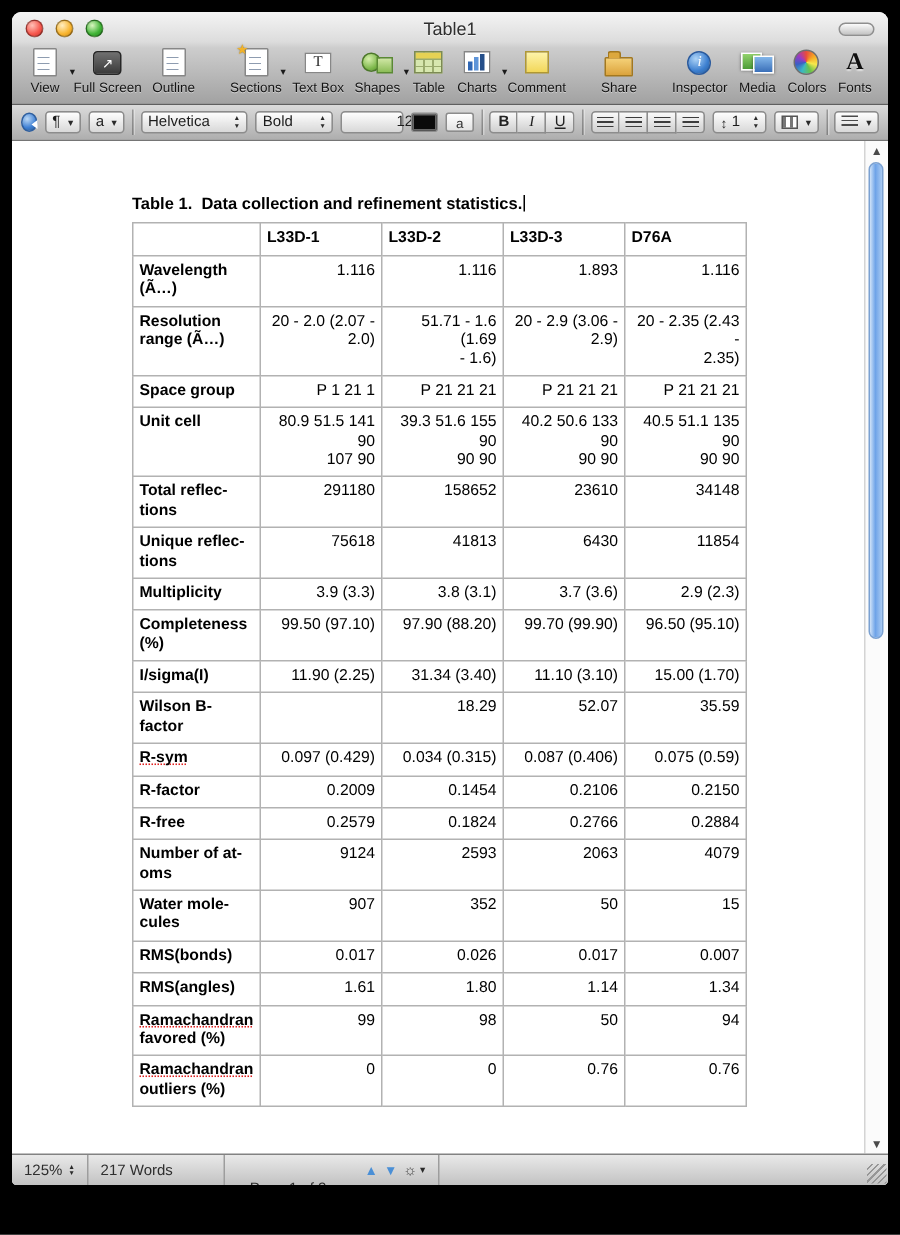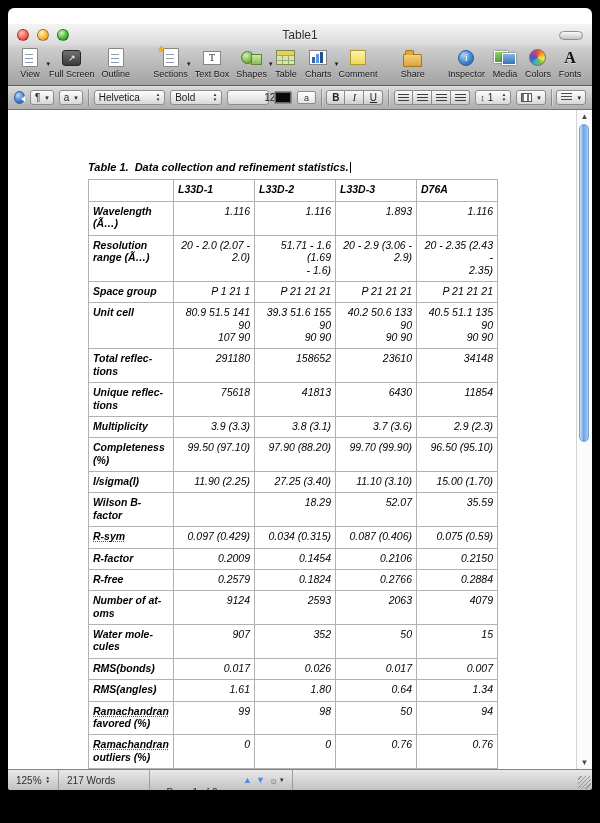"Table1" .chrome { margin-top: 16px -> none }
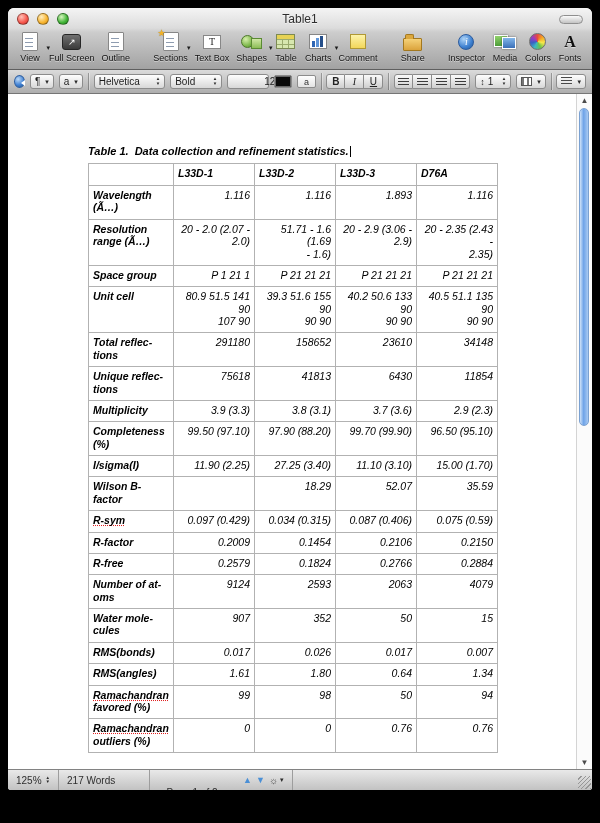"Table 1. Data collection and" .doc-content { font-style: italic -> none; top: 51px -> 36px }
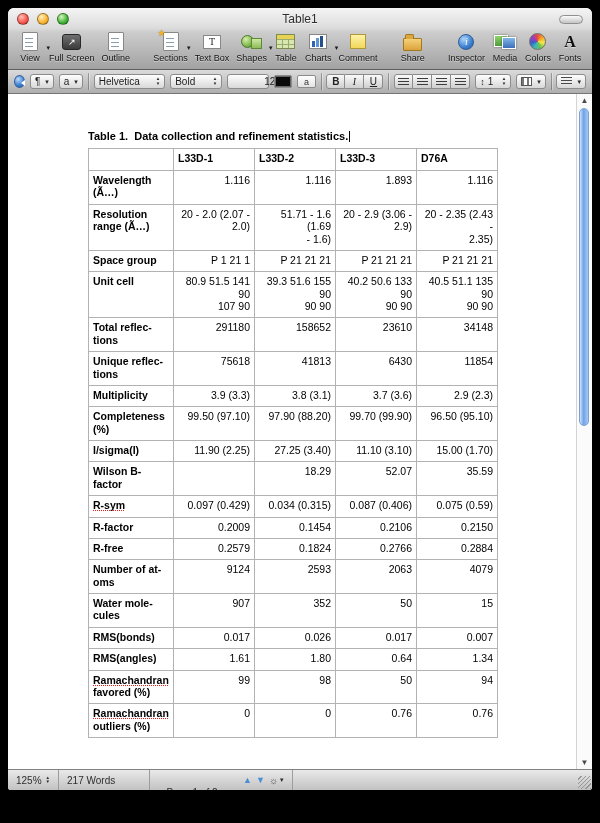"27.25 (3.40)" td.val { text: 27.25 -> 31.34 }
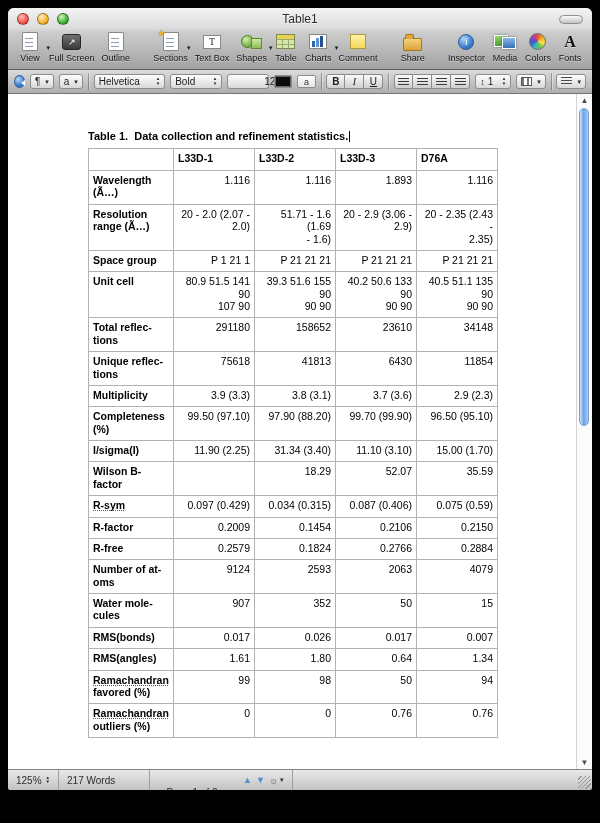"0.64" td.val { text: 0.64 -> 1.14 }
